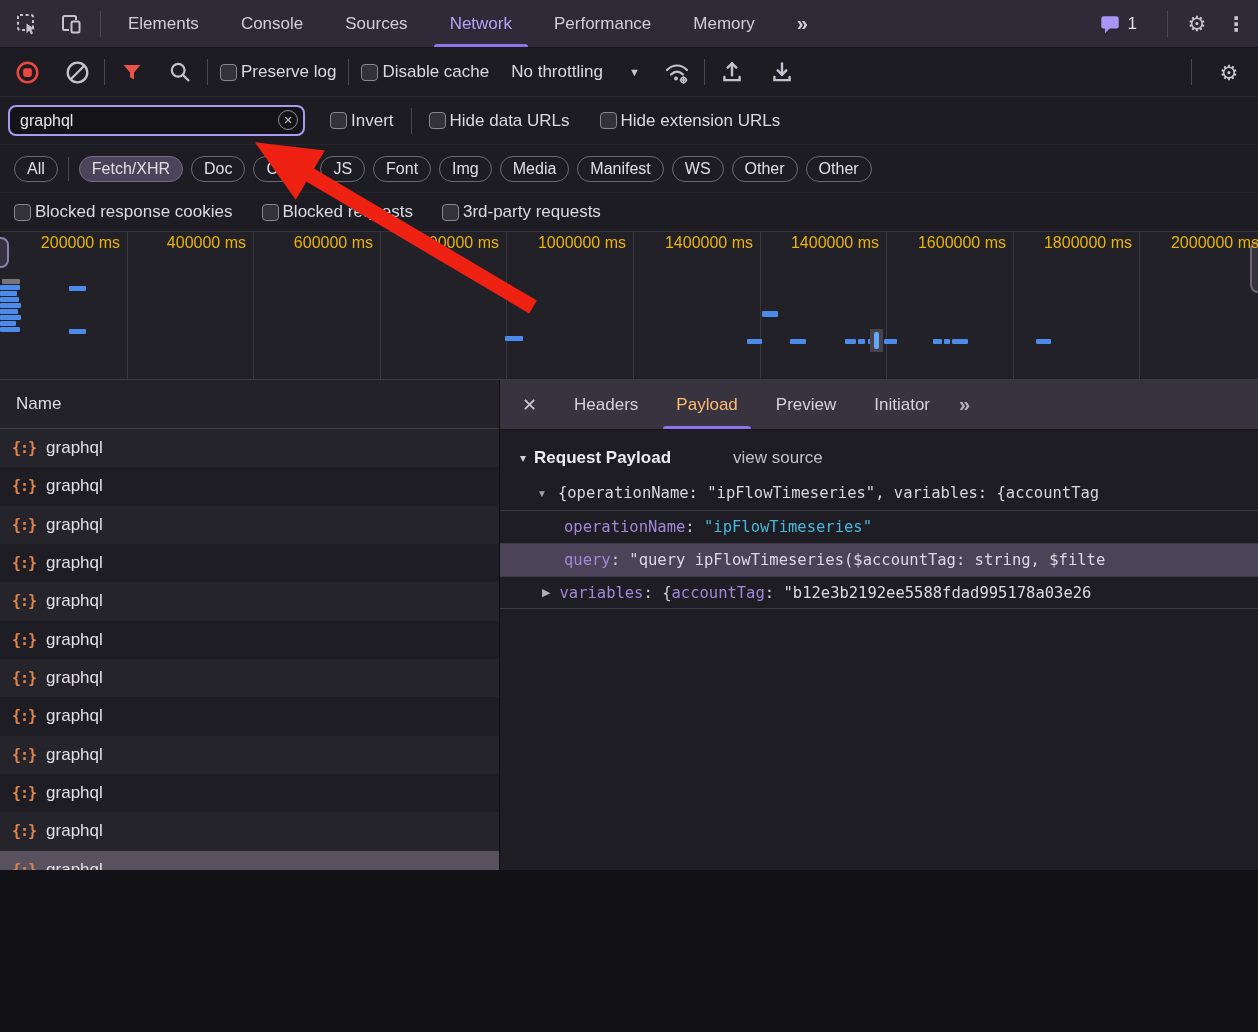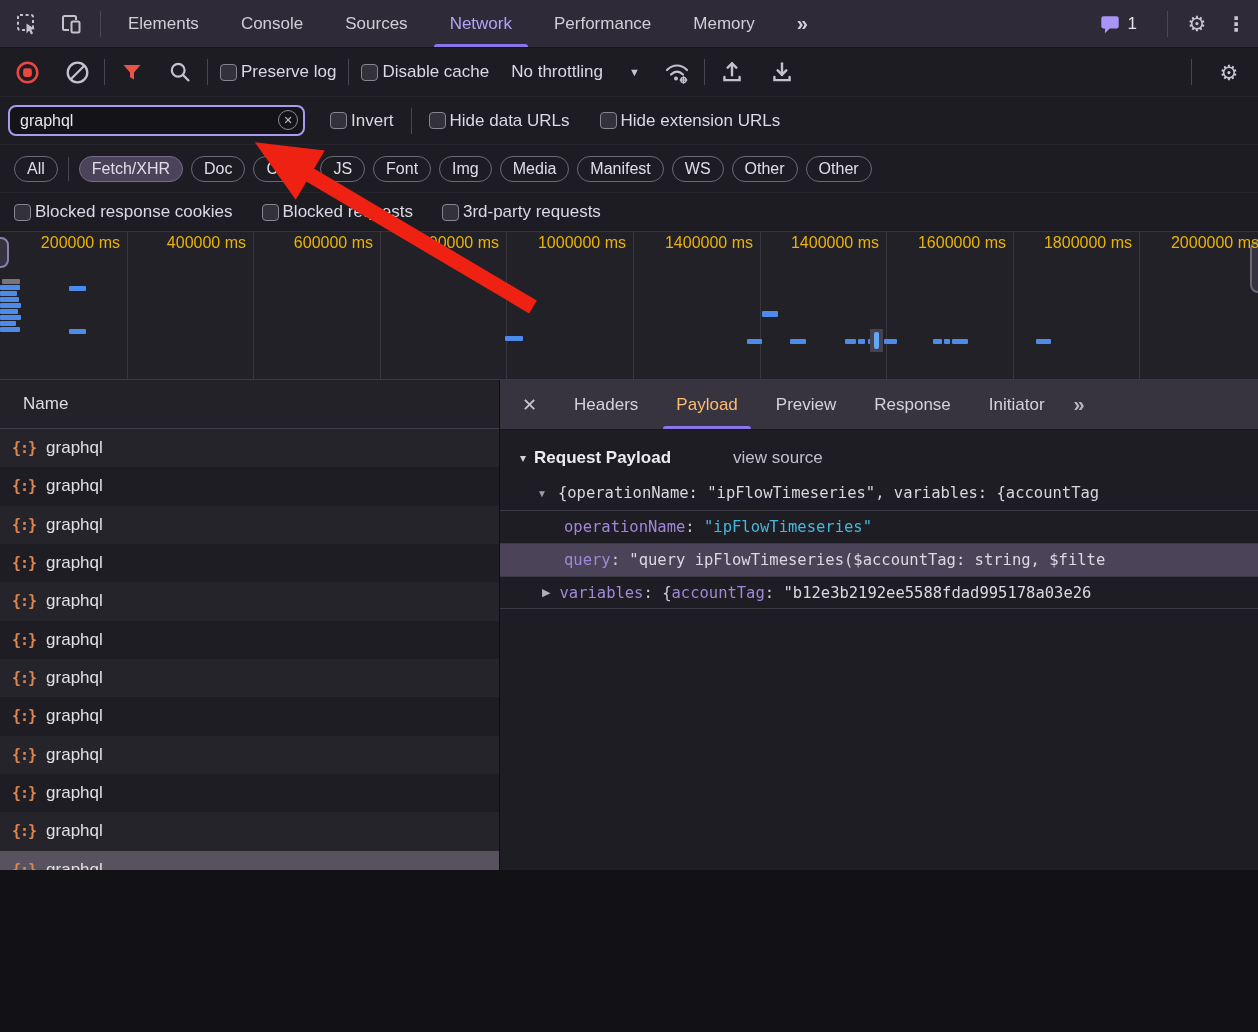"Name" .name-header { padding-left: 23px -> 16px }
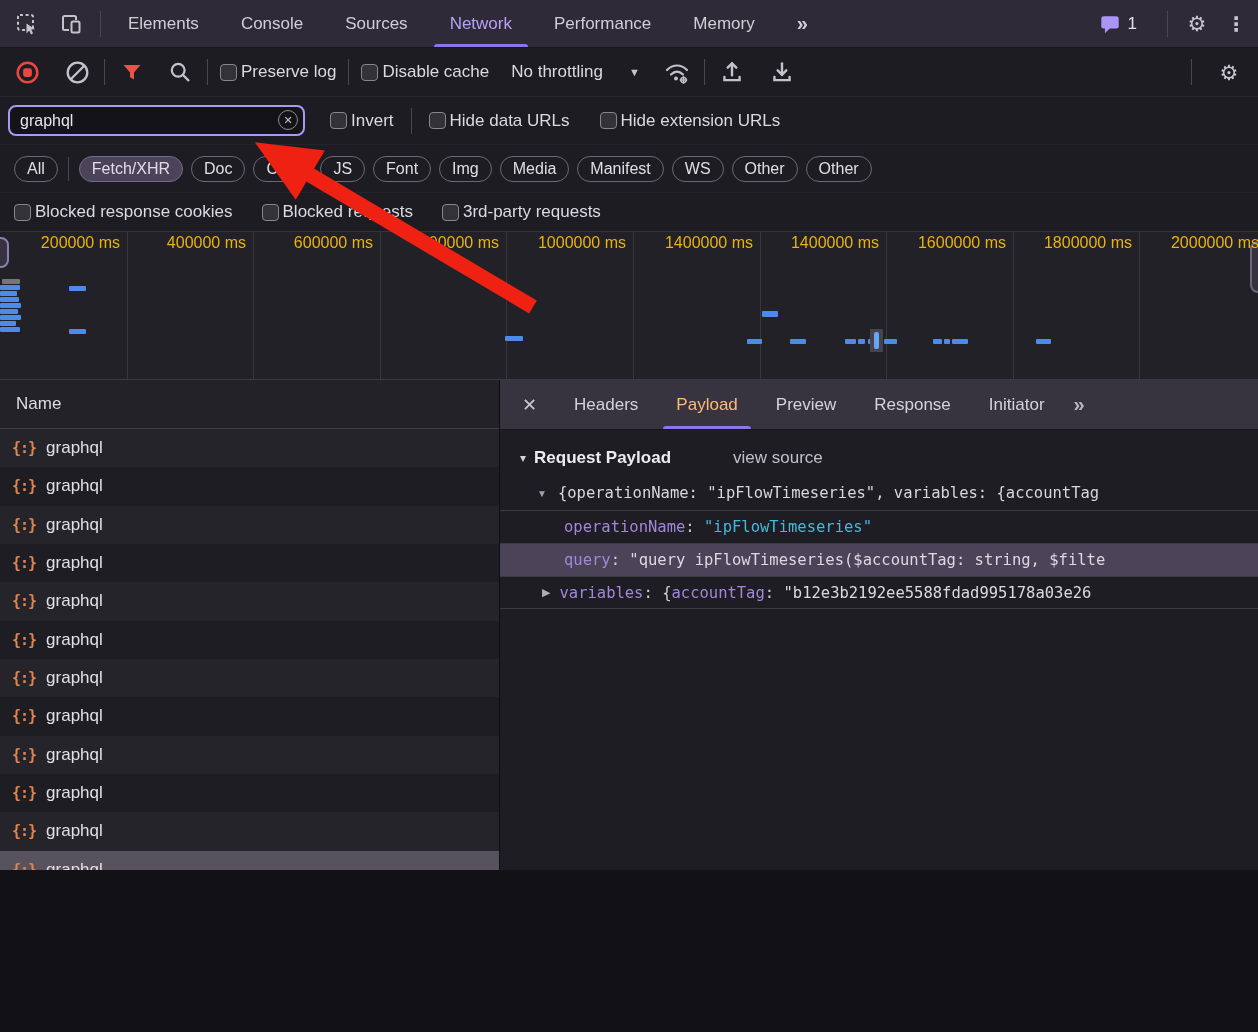"Response" div.det-tab { html: <div>Response</div> -> none }
